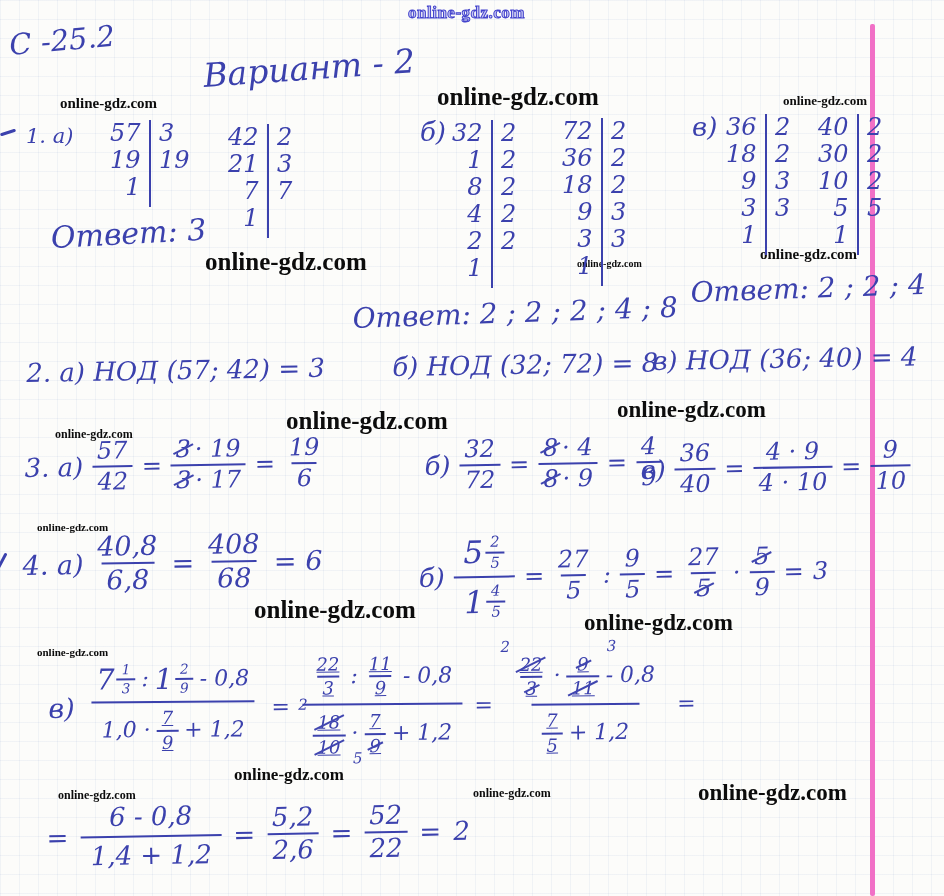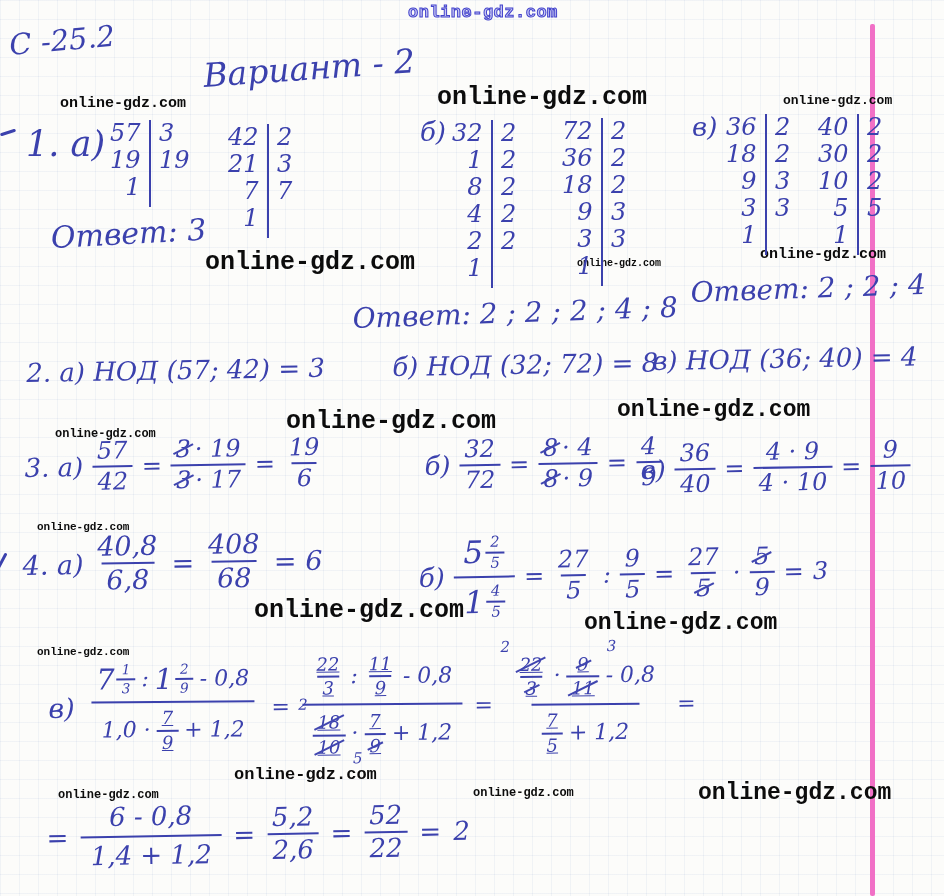"online-gdz.com" .wm { font-family: Liberation Mono, monospace -> Liberation Serif, serif }
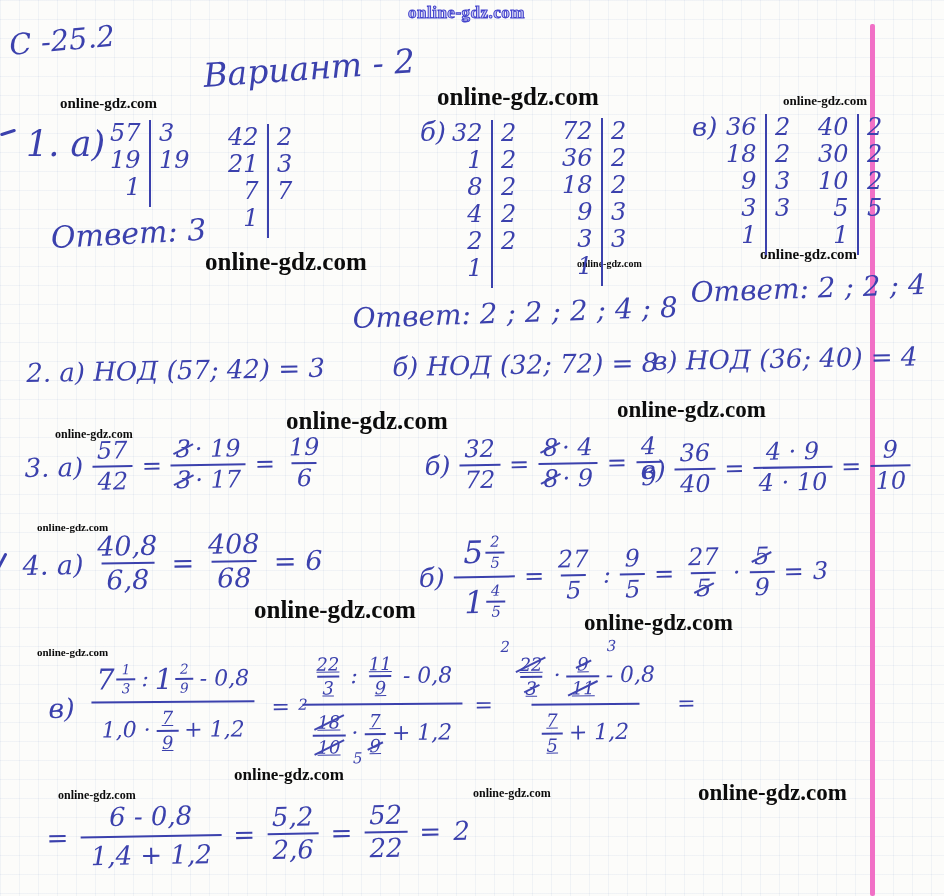"1. а)" div.hw { font-size: 35px -> 21px }
